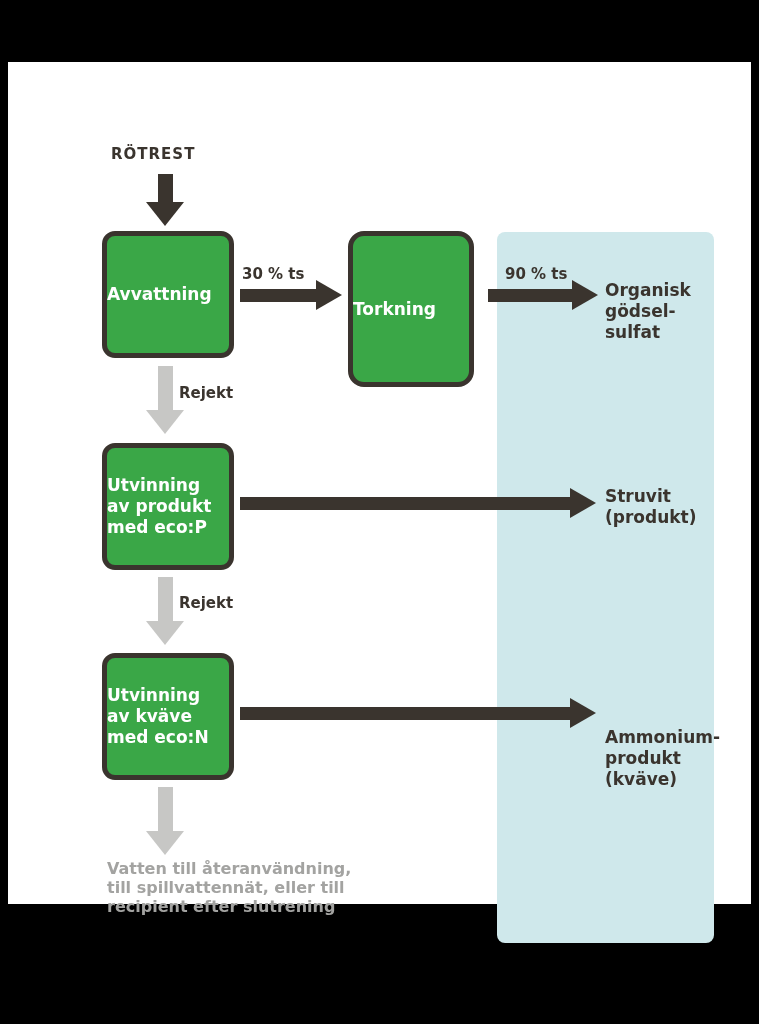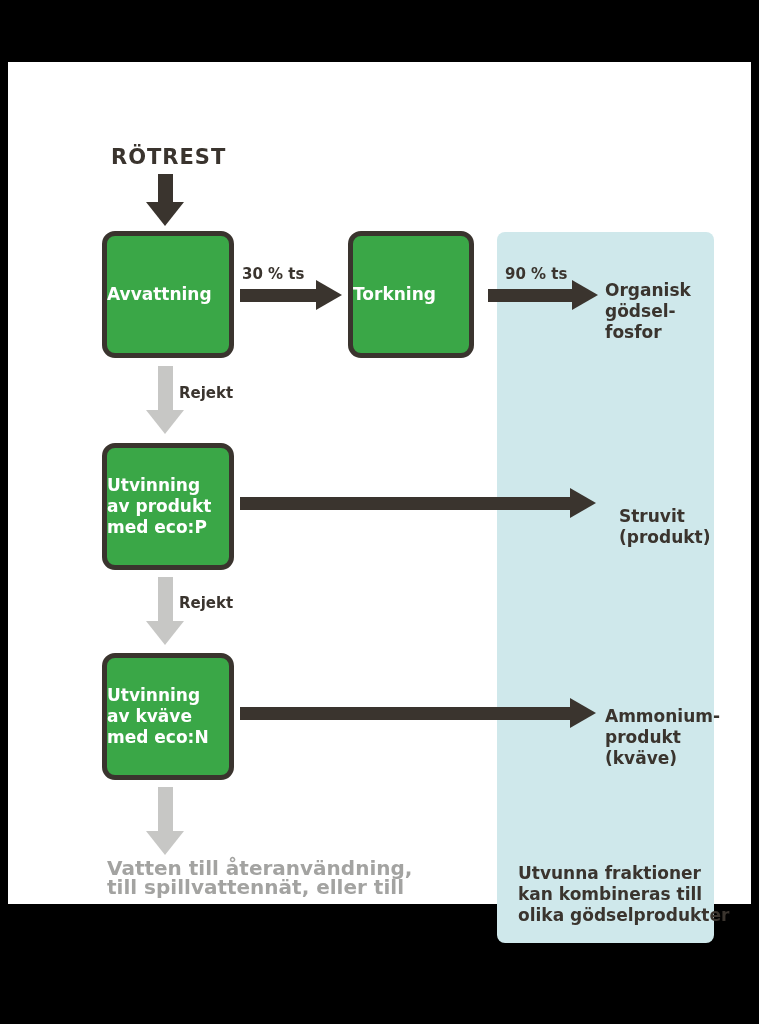"RÖTREST" .title { font-size: 21px -> 15px }
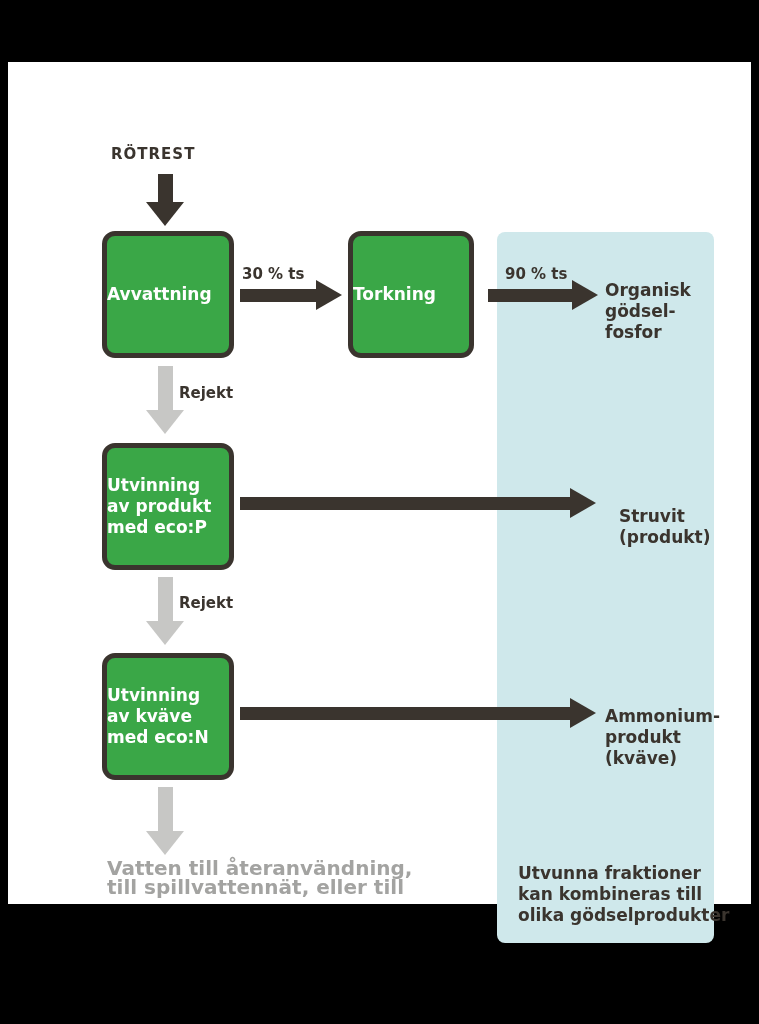"Torkning" .box-torkning { border-radius: none -> 16px; height: 127px -> 156px }
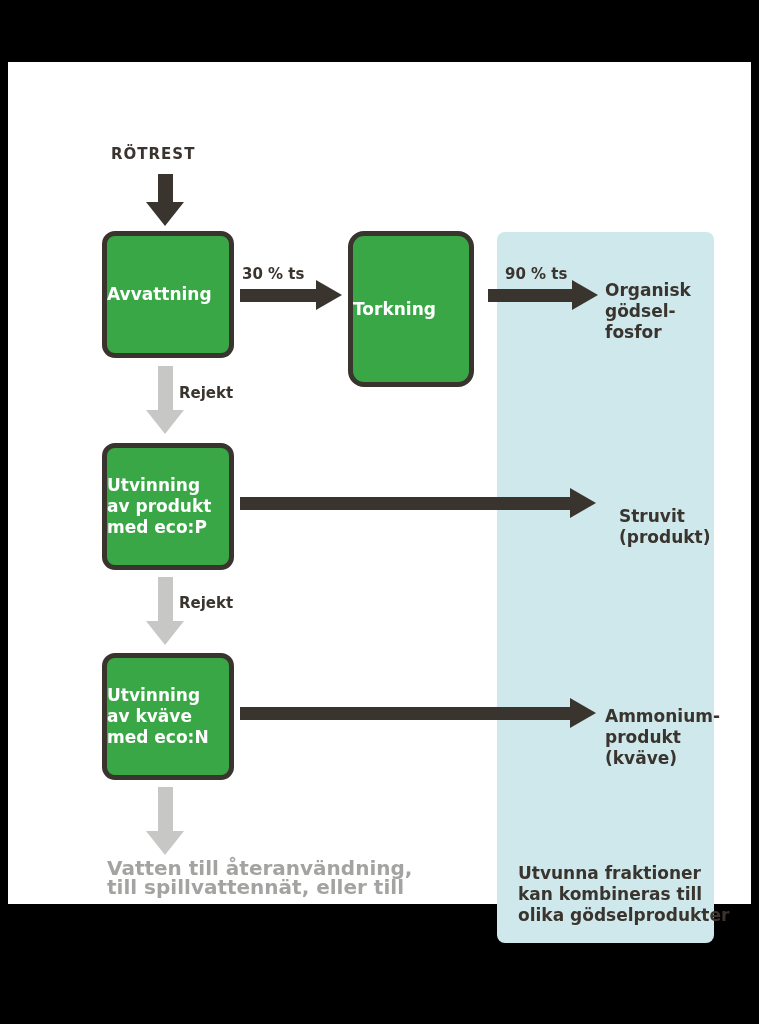"fosfor" div { text: fosfor -> sulfat }
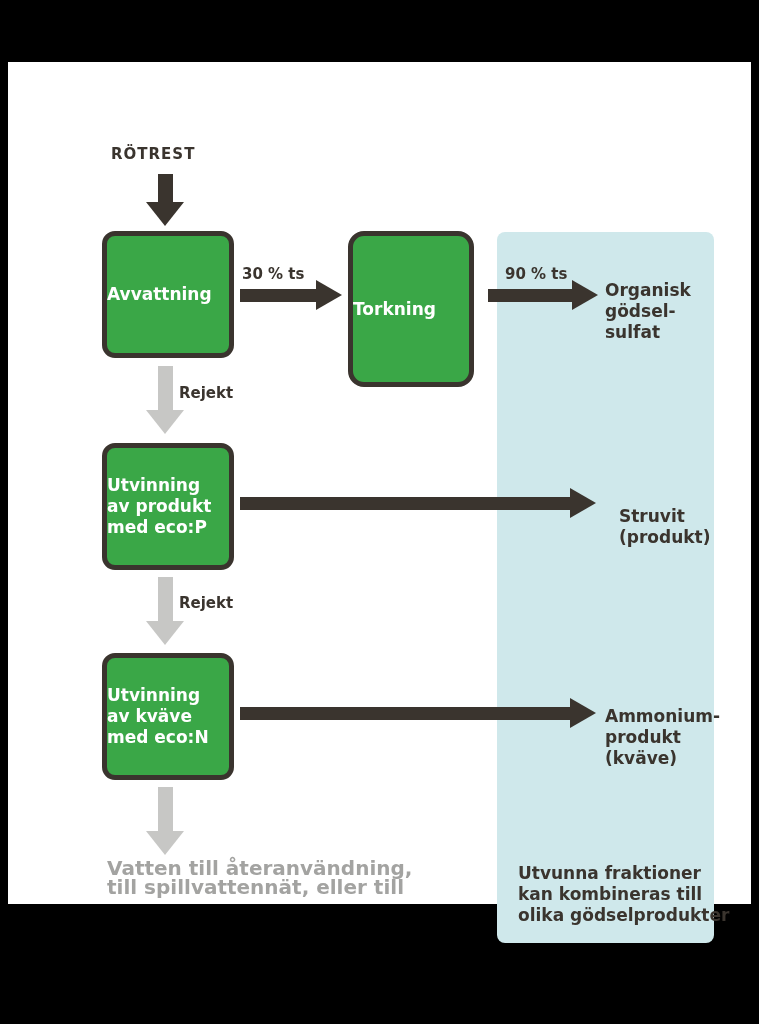"Struvit" .out-struvit { left: 611px -> 597px; margin-top: 20px -> none }
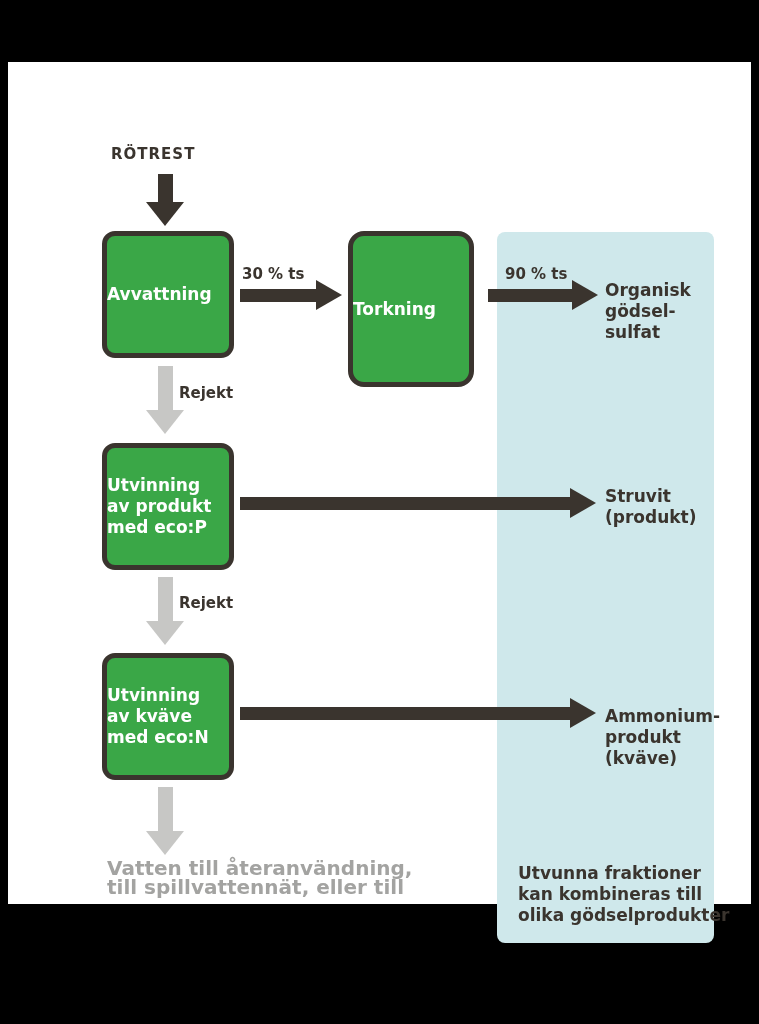"Ammonium-" .out-ammonium { top: 644px -> 665px }
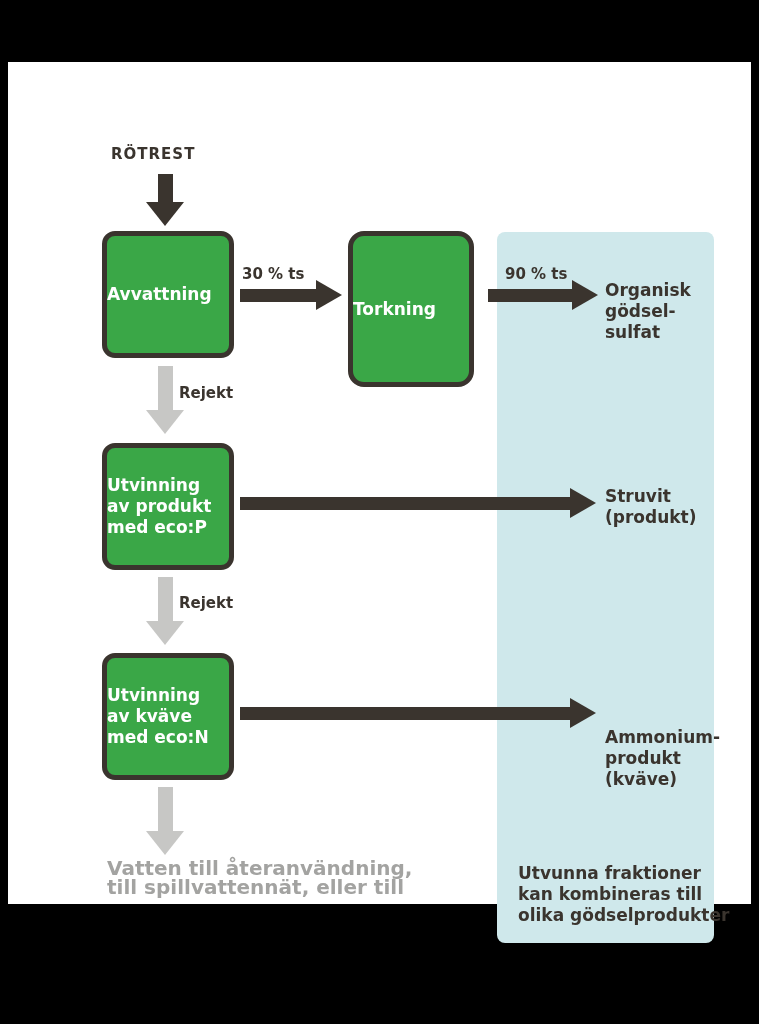"Vatten till återanvändning," .note-water { font-size: 20px -> 16px }
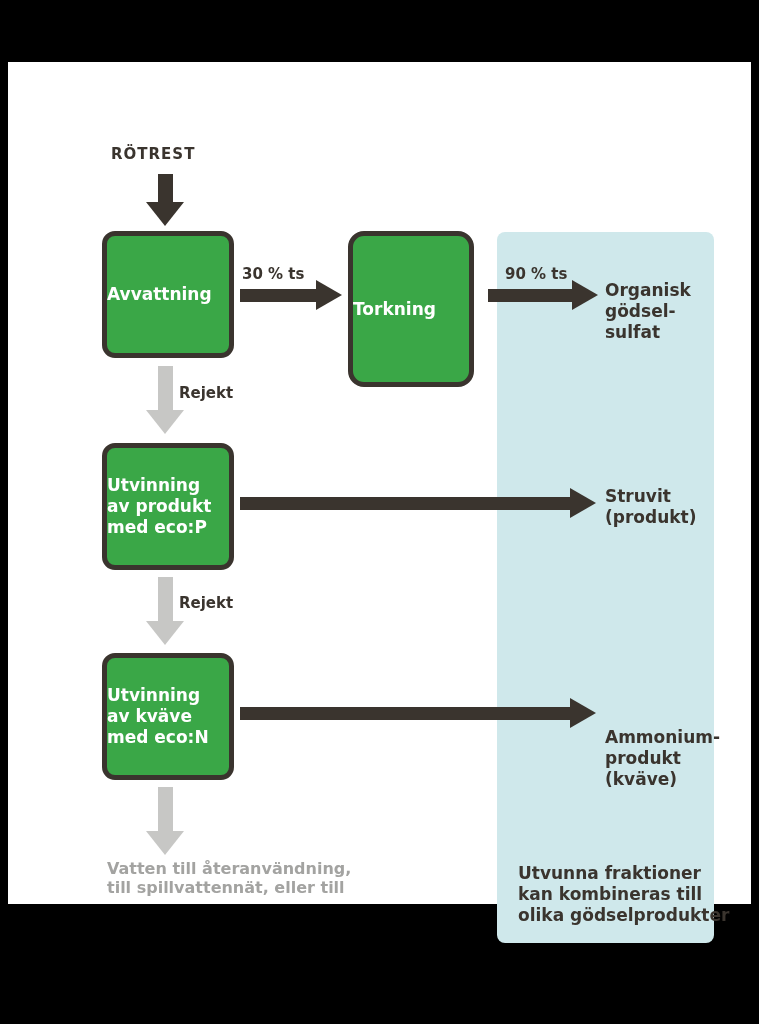"Utvunna fraktioner" div.abs { html: <div> <div>Utvunna fraktioner</div> <div>kan kombineras till</div> <div>olika gödselprodukter</div> </div> -> none }
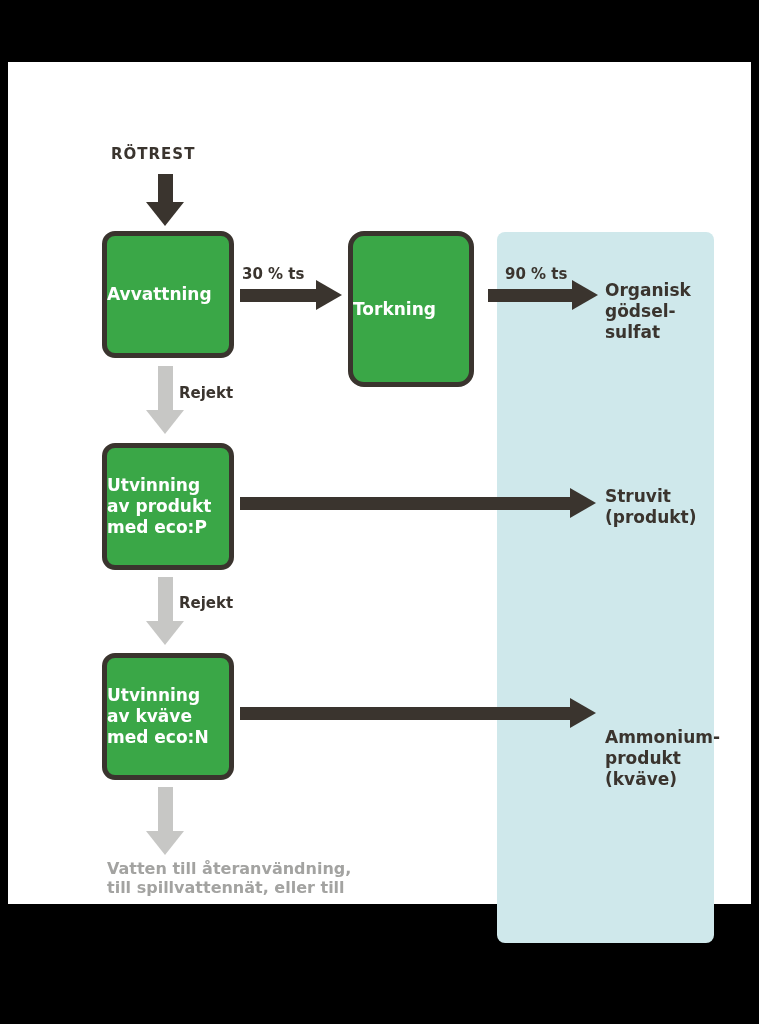"recipient efter slutrening" div { html: none -> <div>recipient efter slutrening</div> }
